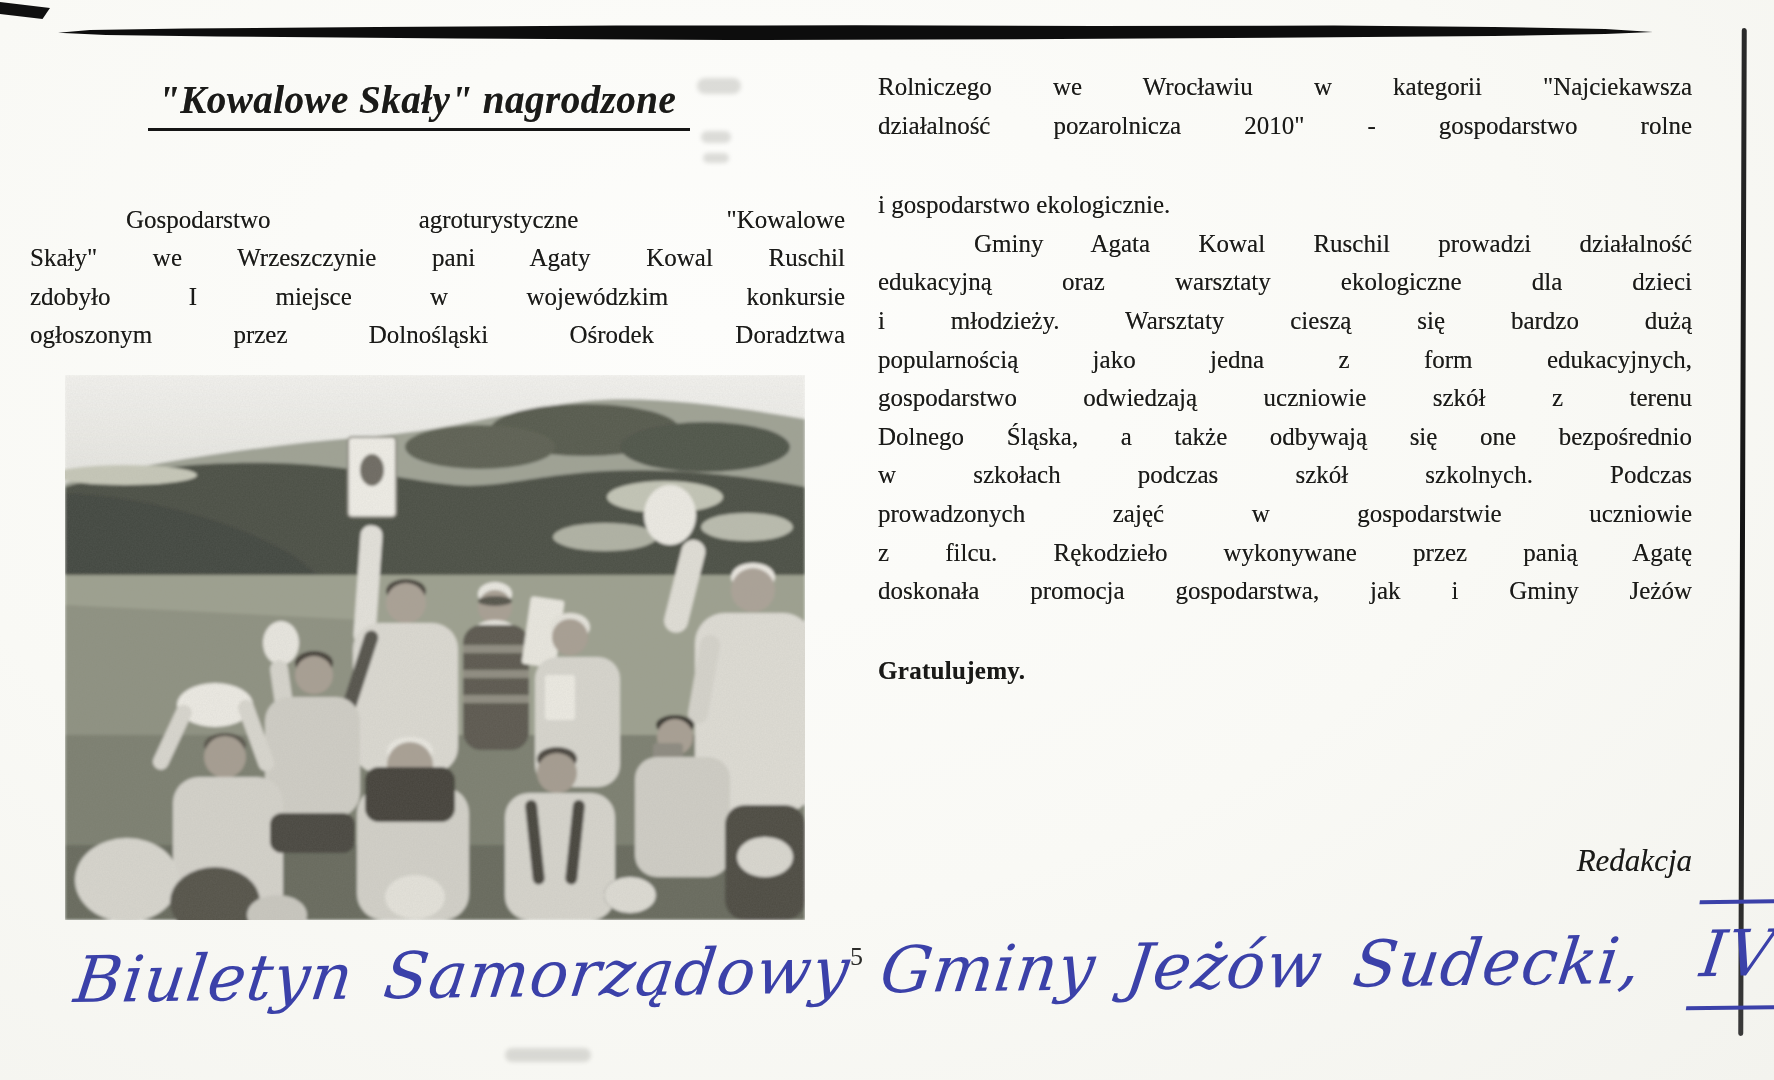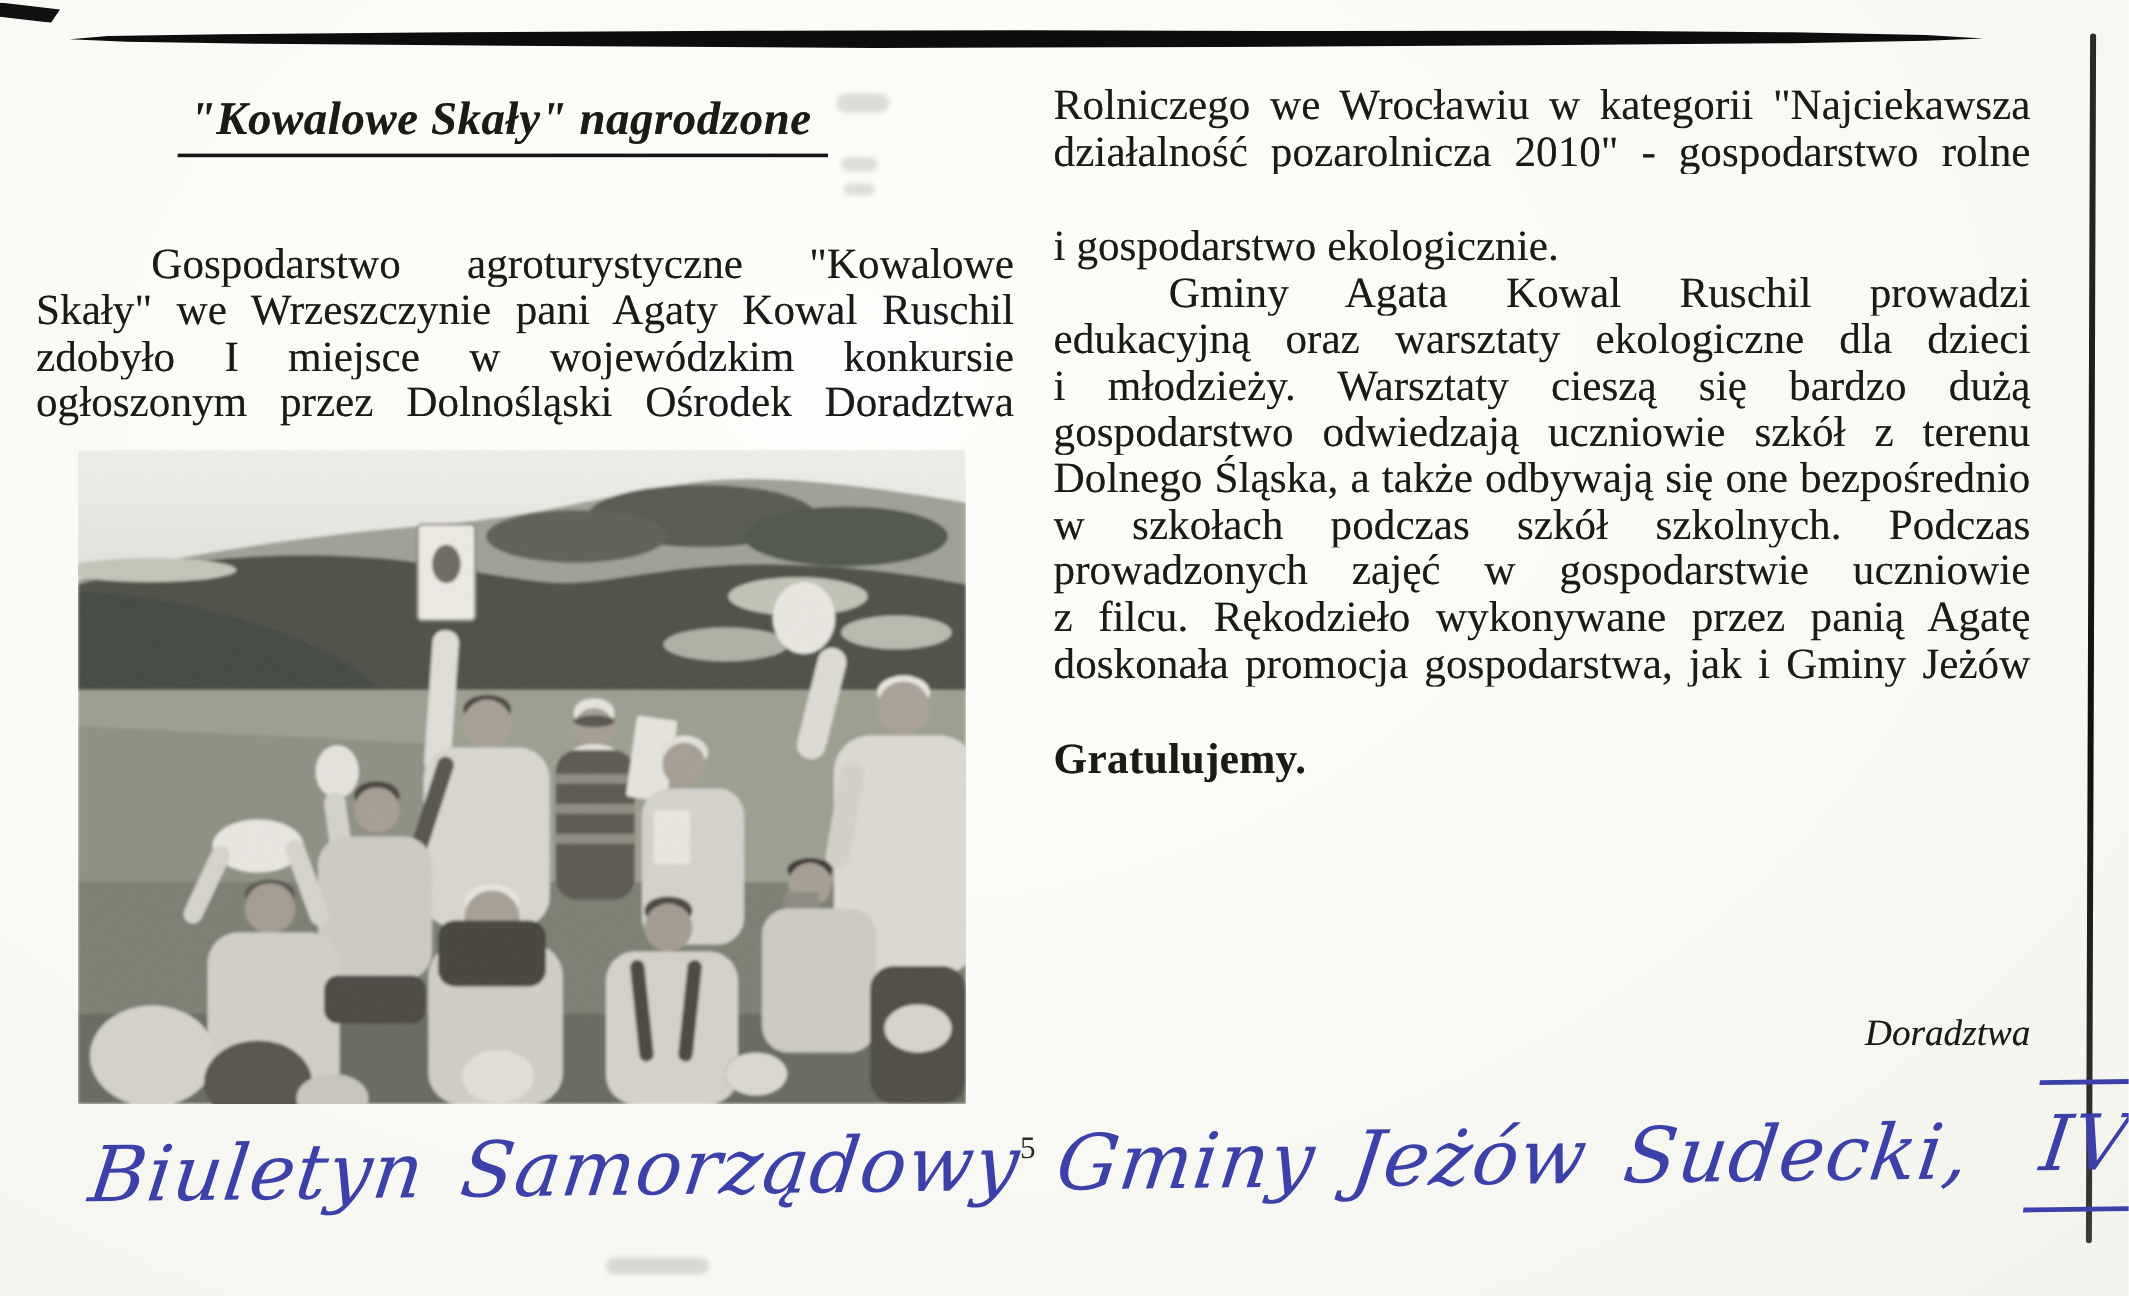"Rolniczego we Wrocławiu w kategorii" .line { font-size: 36px -> 25px }
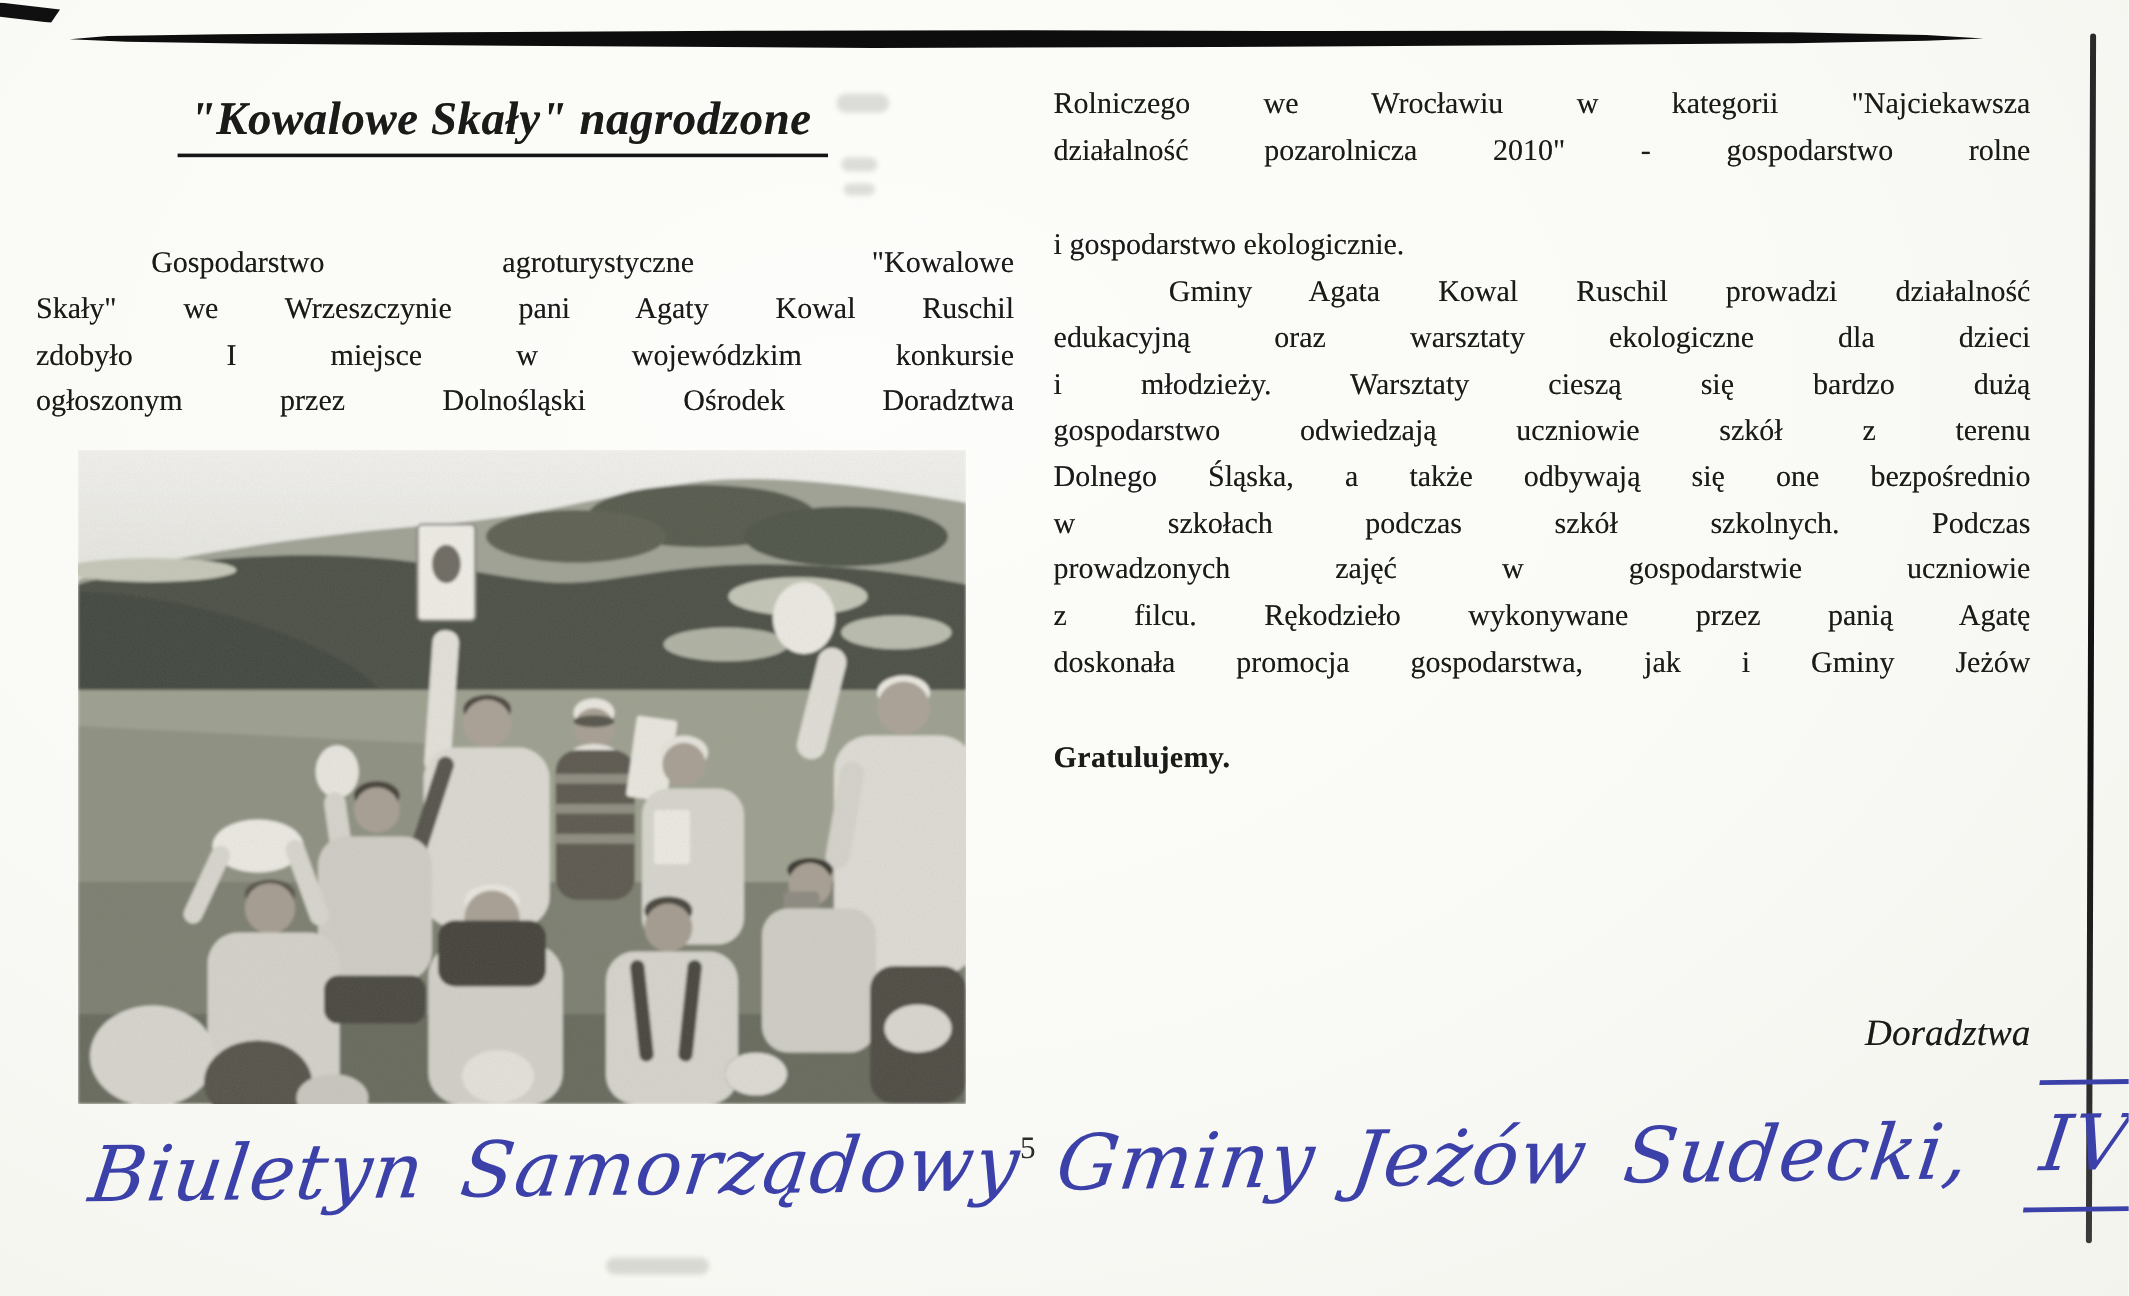"popularnością jako jedna z form" div.line { html: none -> <div>popularnością jako jedna z form edukacyjnych,</div> }
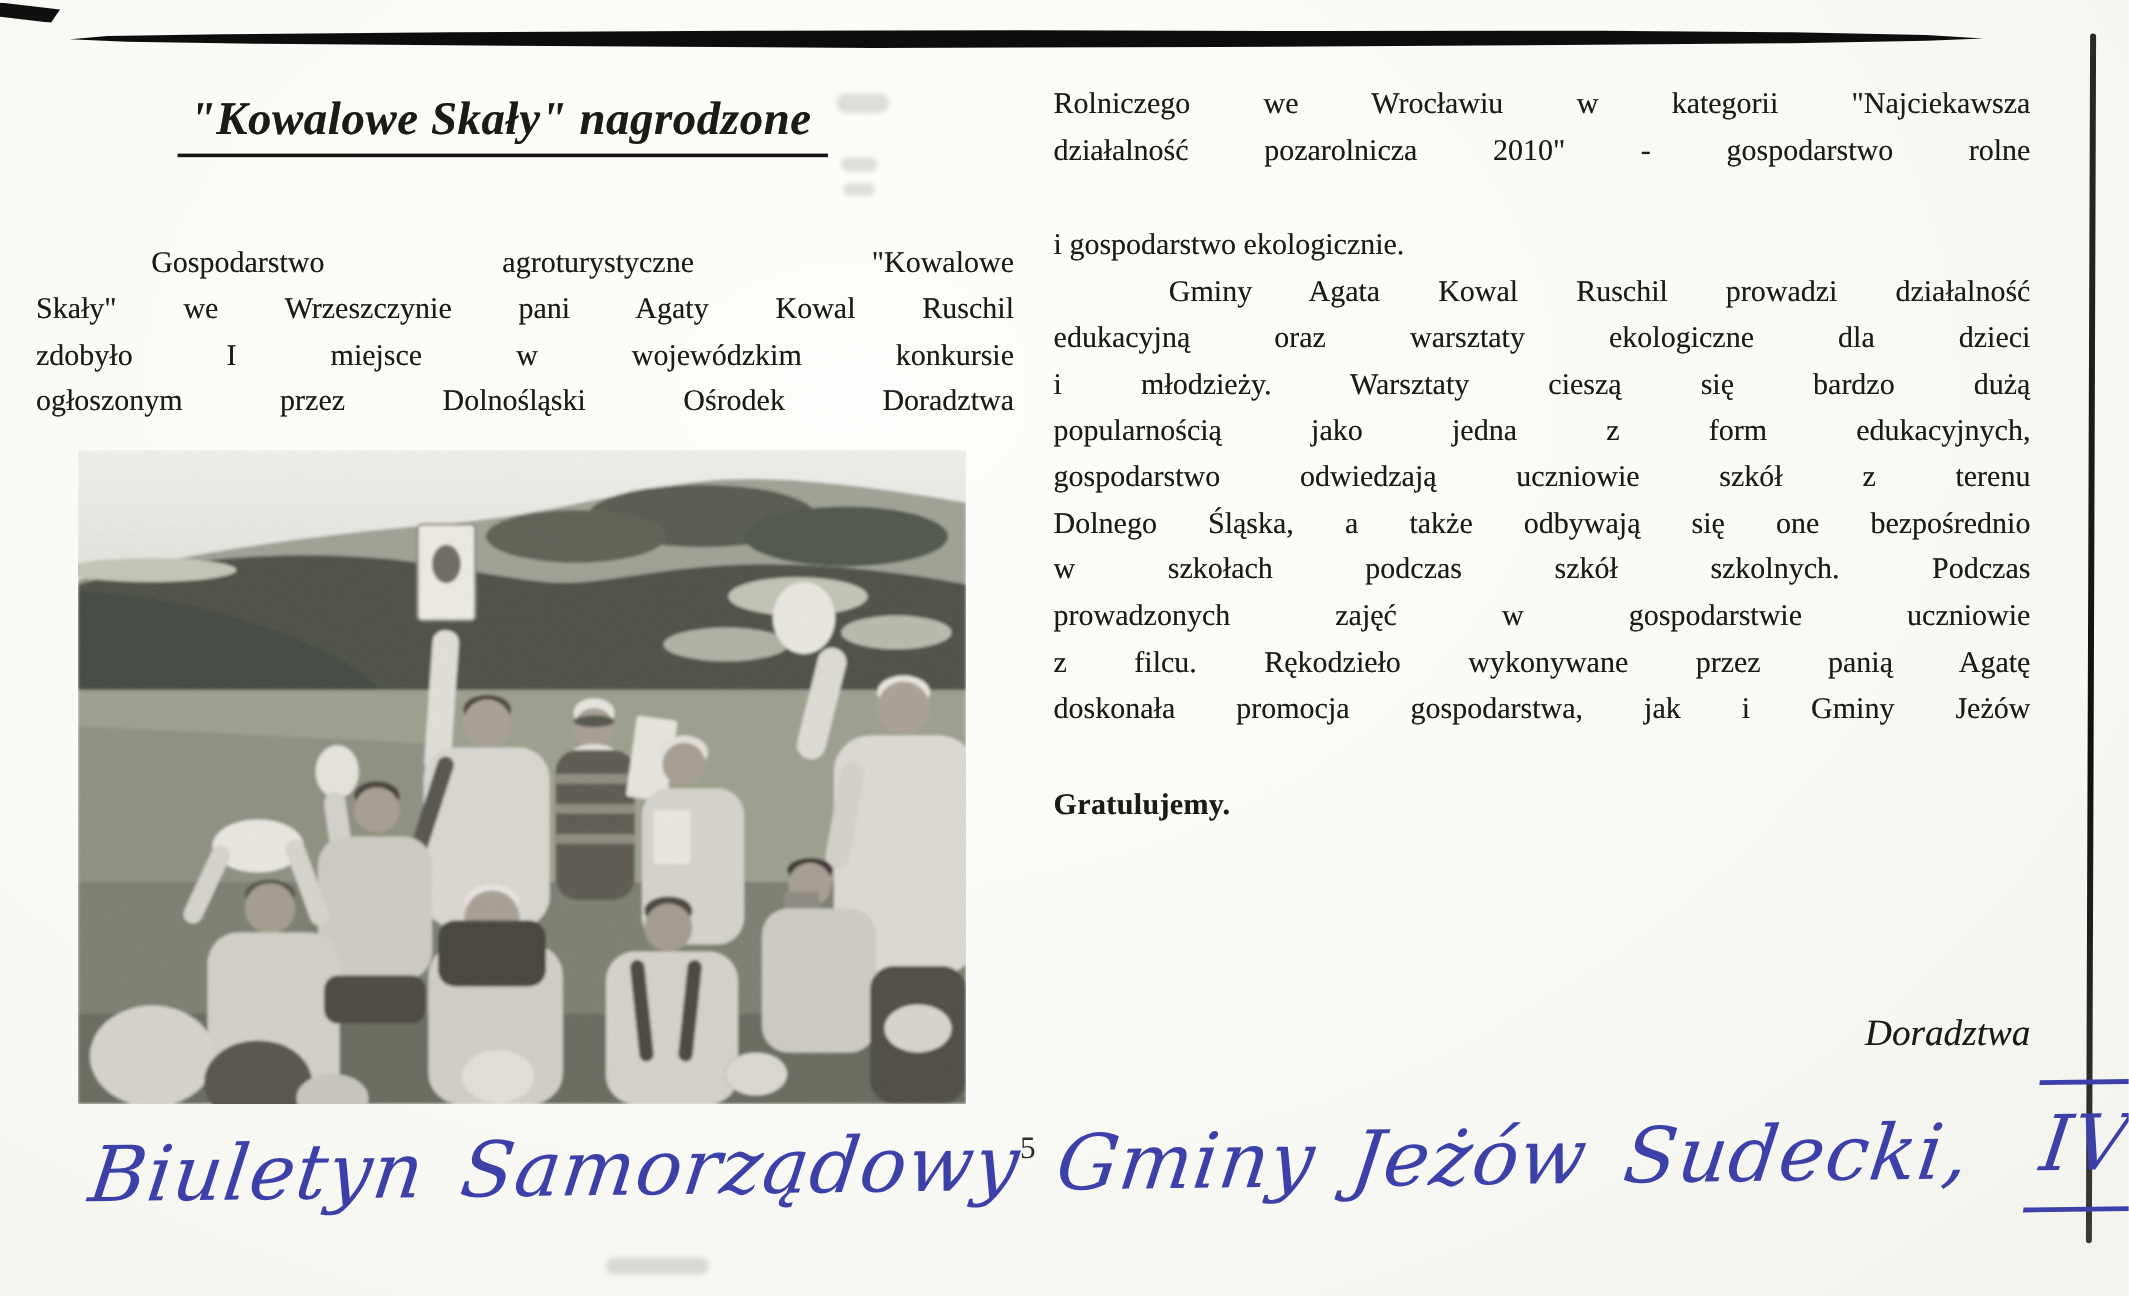"Doradztwa" div.signature { text: Doradztwa -> Redakcja }
